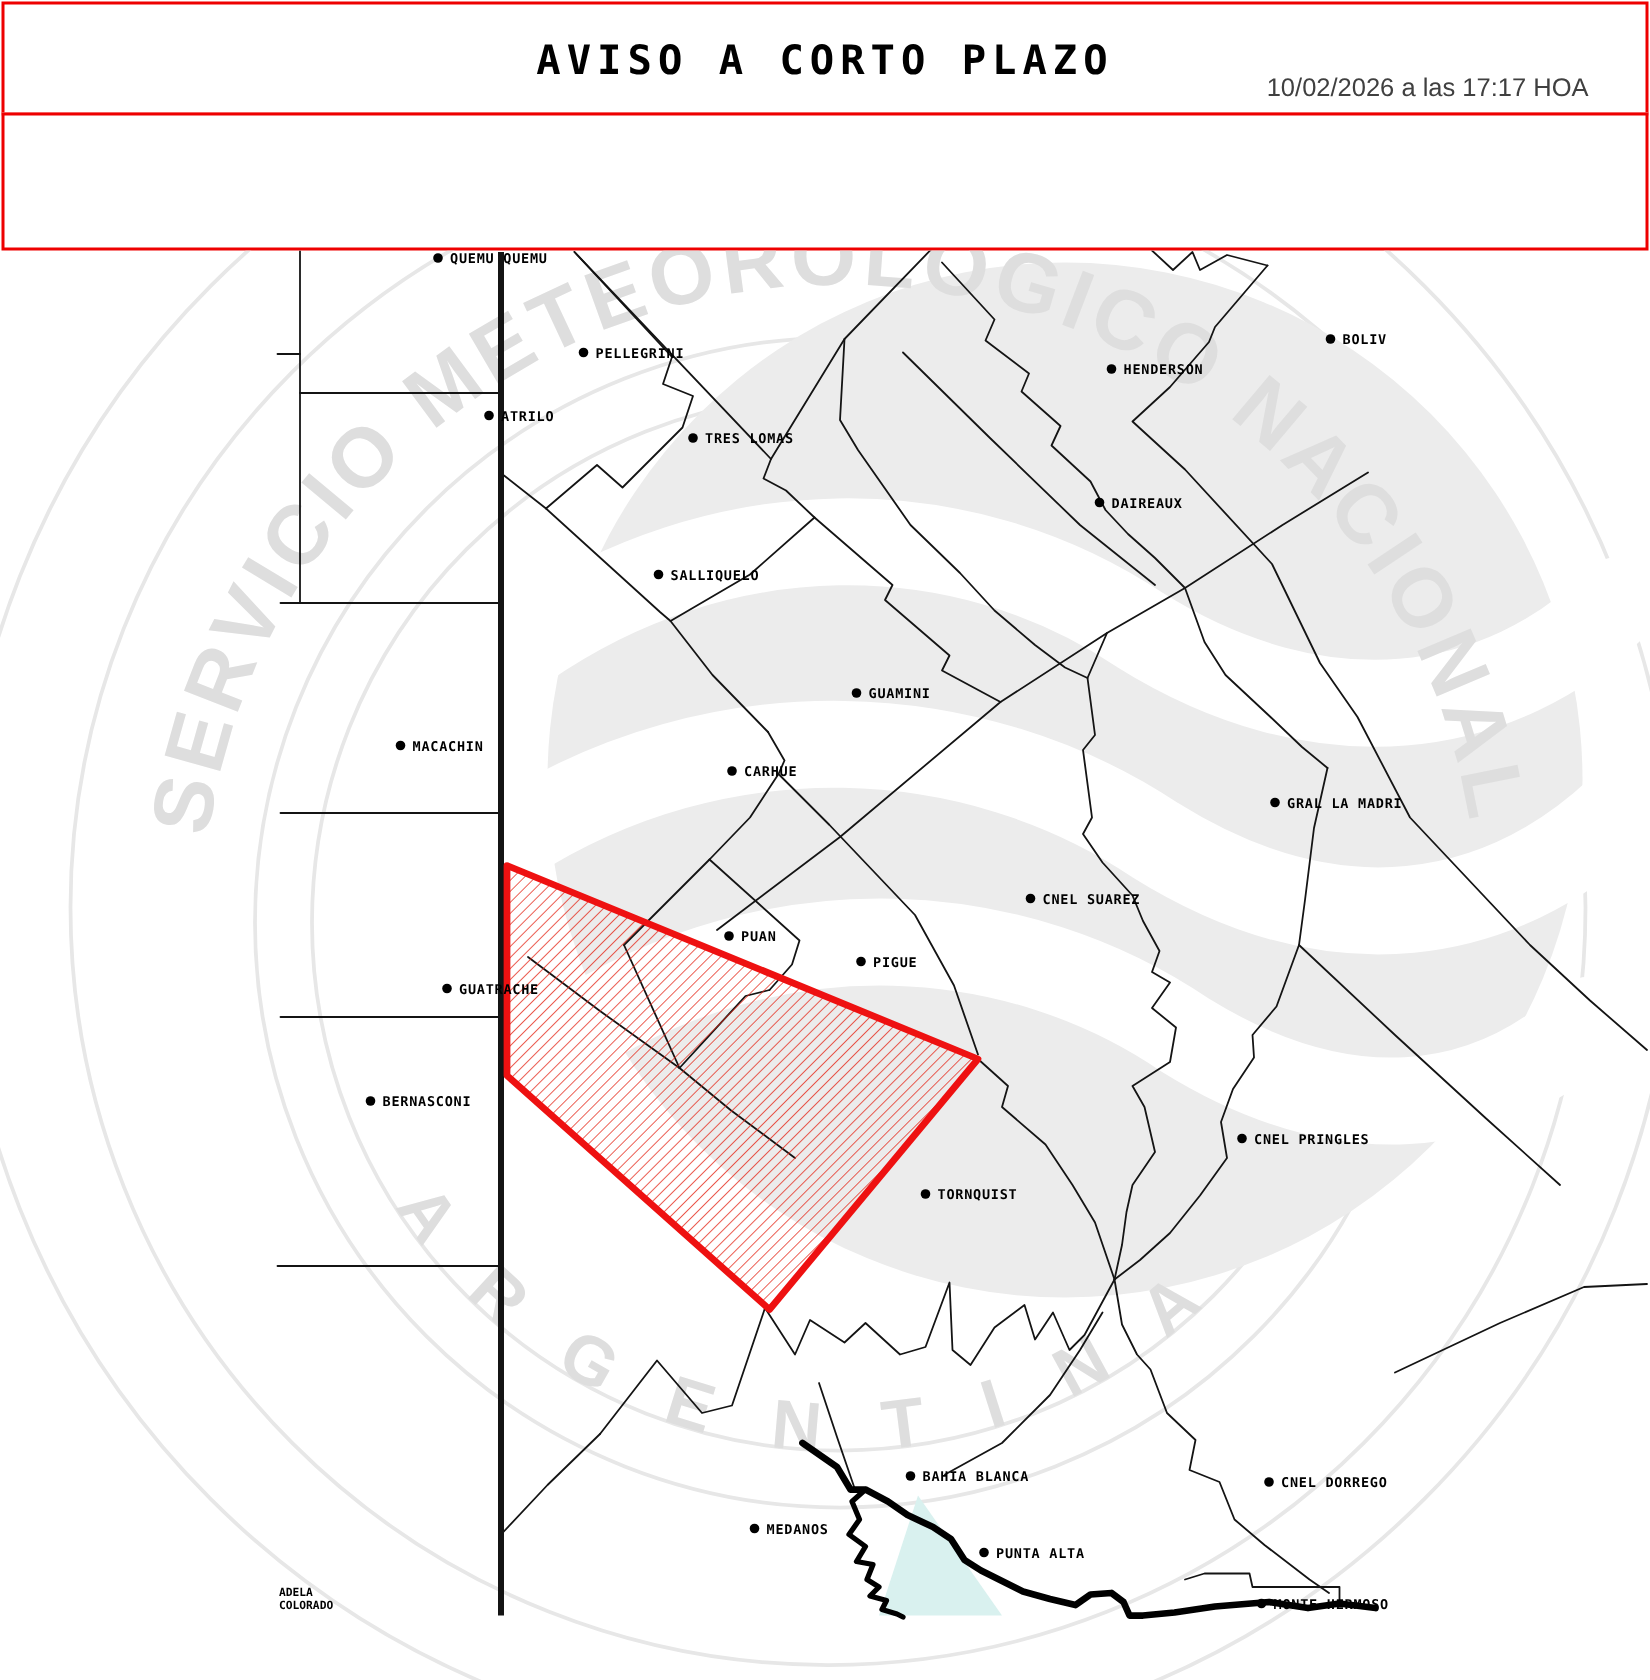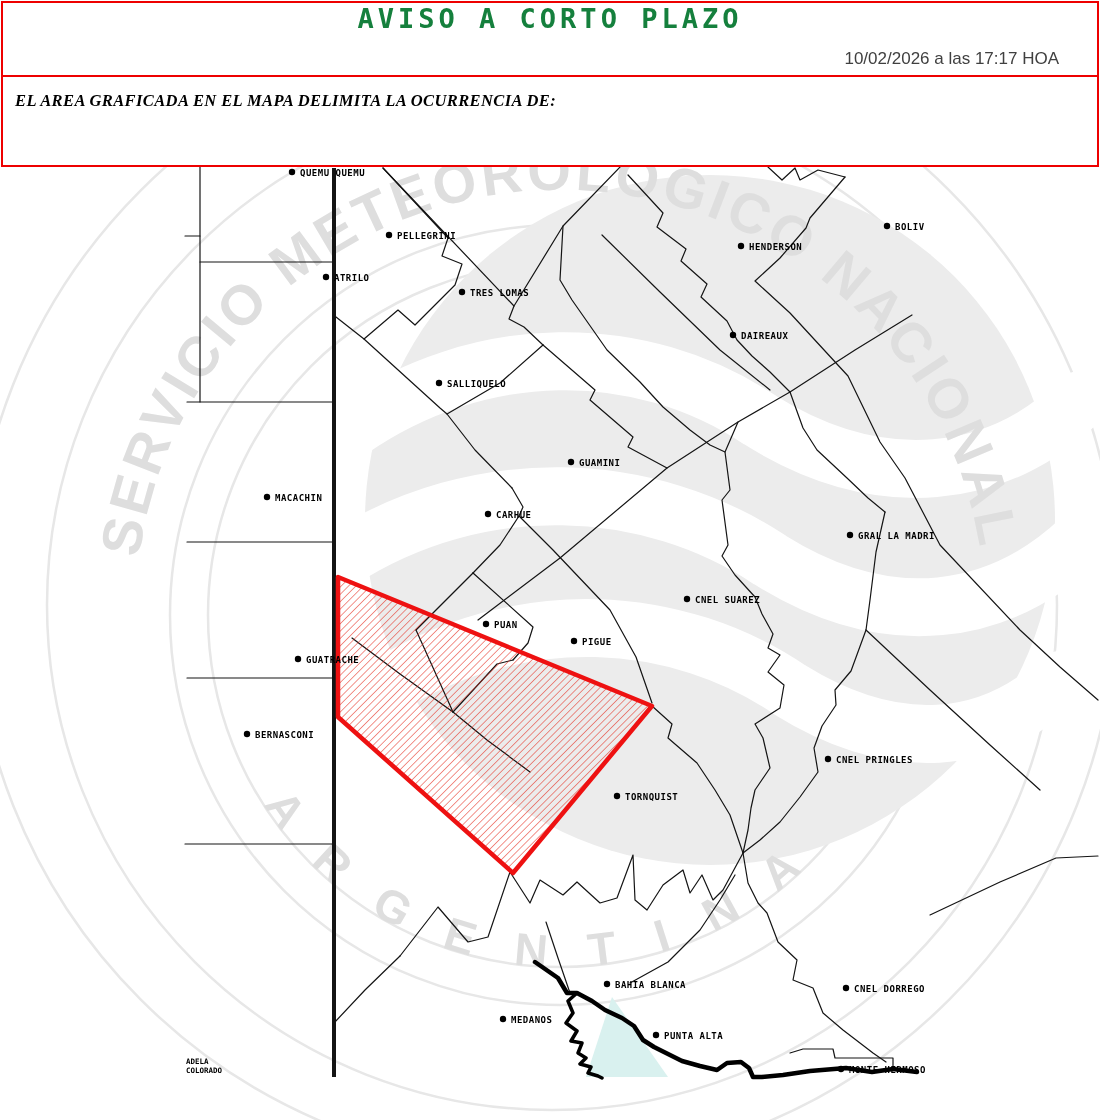"AVISO A CORTO PLAZO" .page-title { color: #15803d -> #000000; padding-top: none -> 22px }
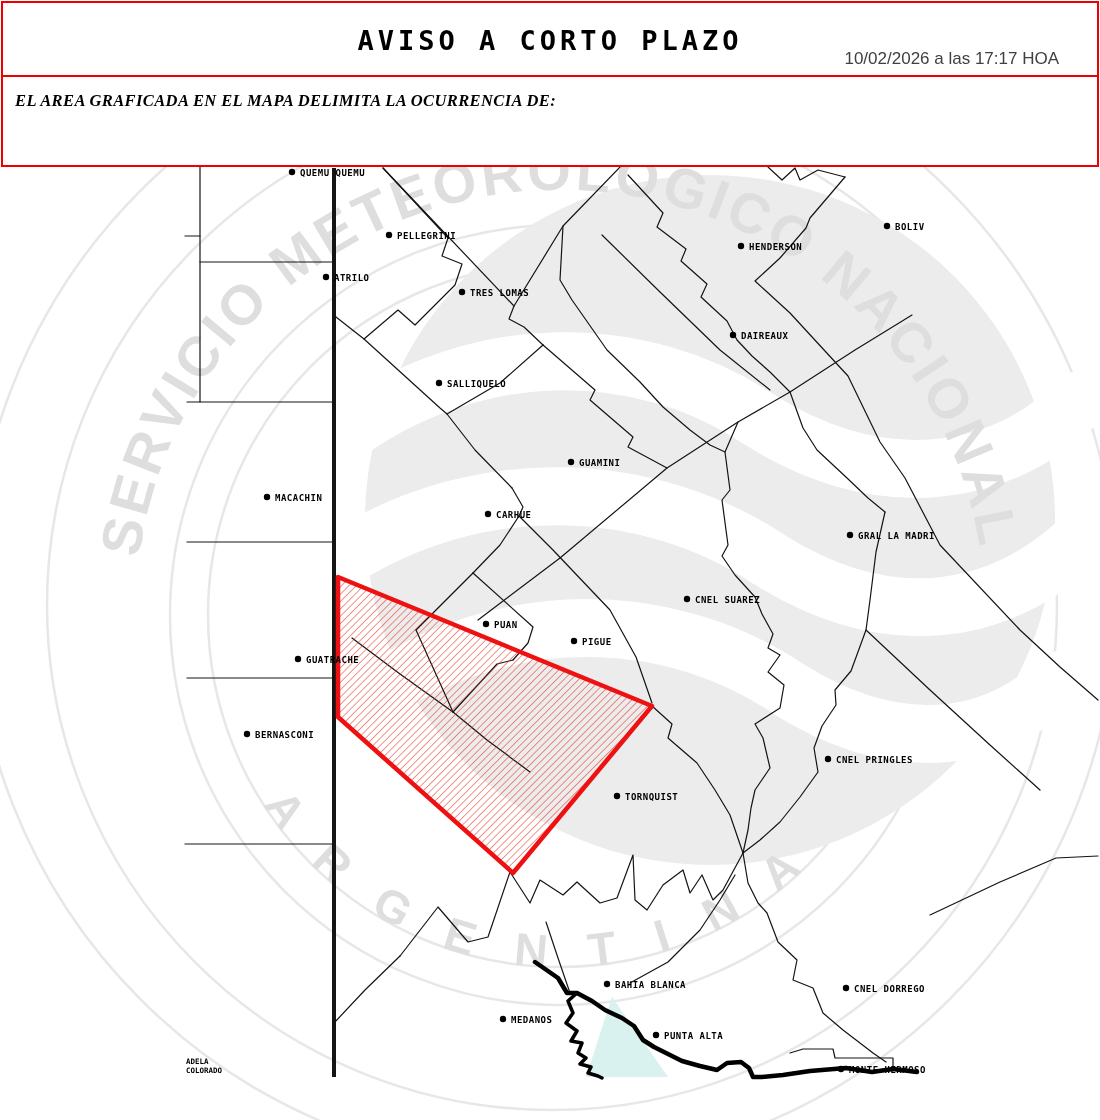"EL AREA GRAFICADA EN EL" p.intro { html: <p>EL AREA GRAFICADA EN EL MAPA DELIMITA LA OCURRENCIA DE:</p> -> none }
